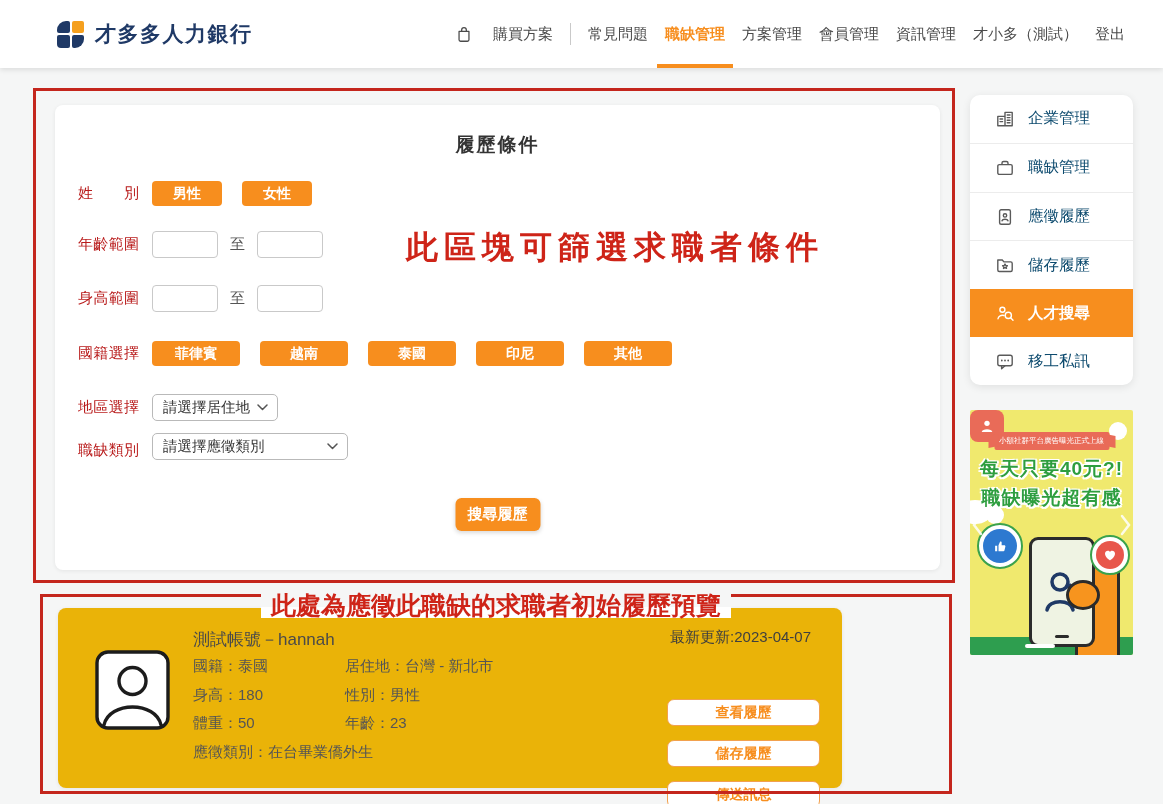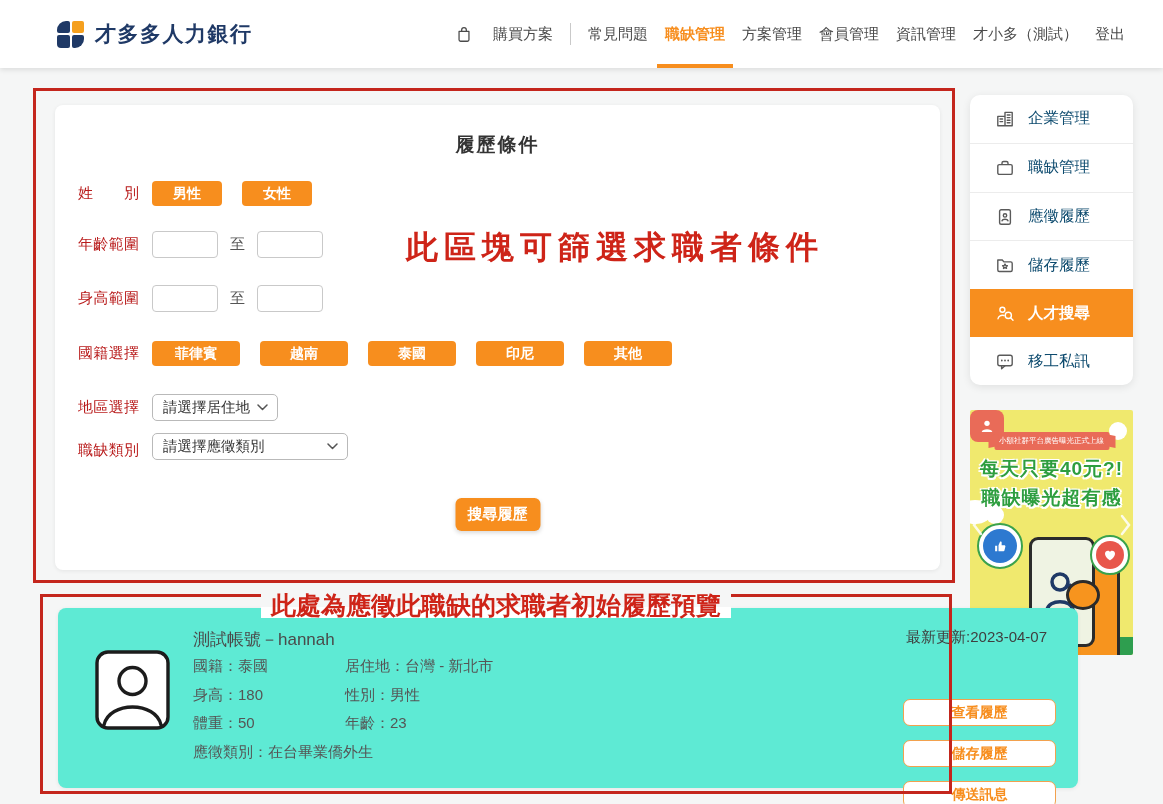"測試帳號－hannah" .card-2 { background: #5eead4 -> #eab308; width: 1020px -> 784px }
